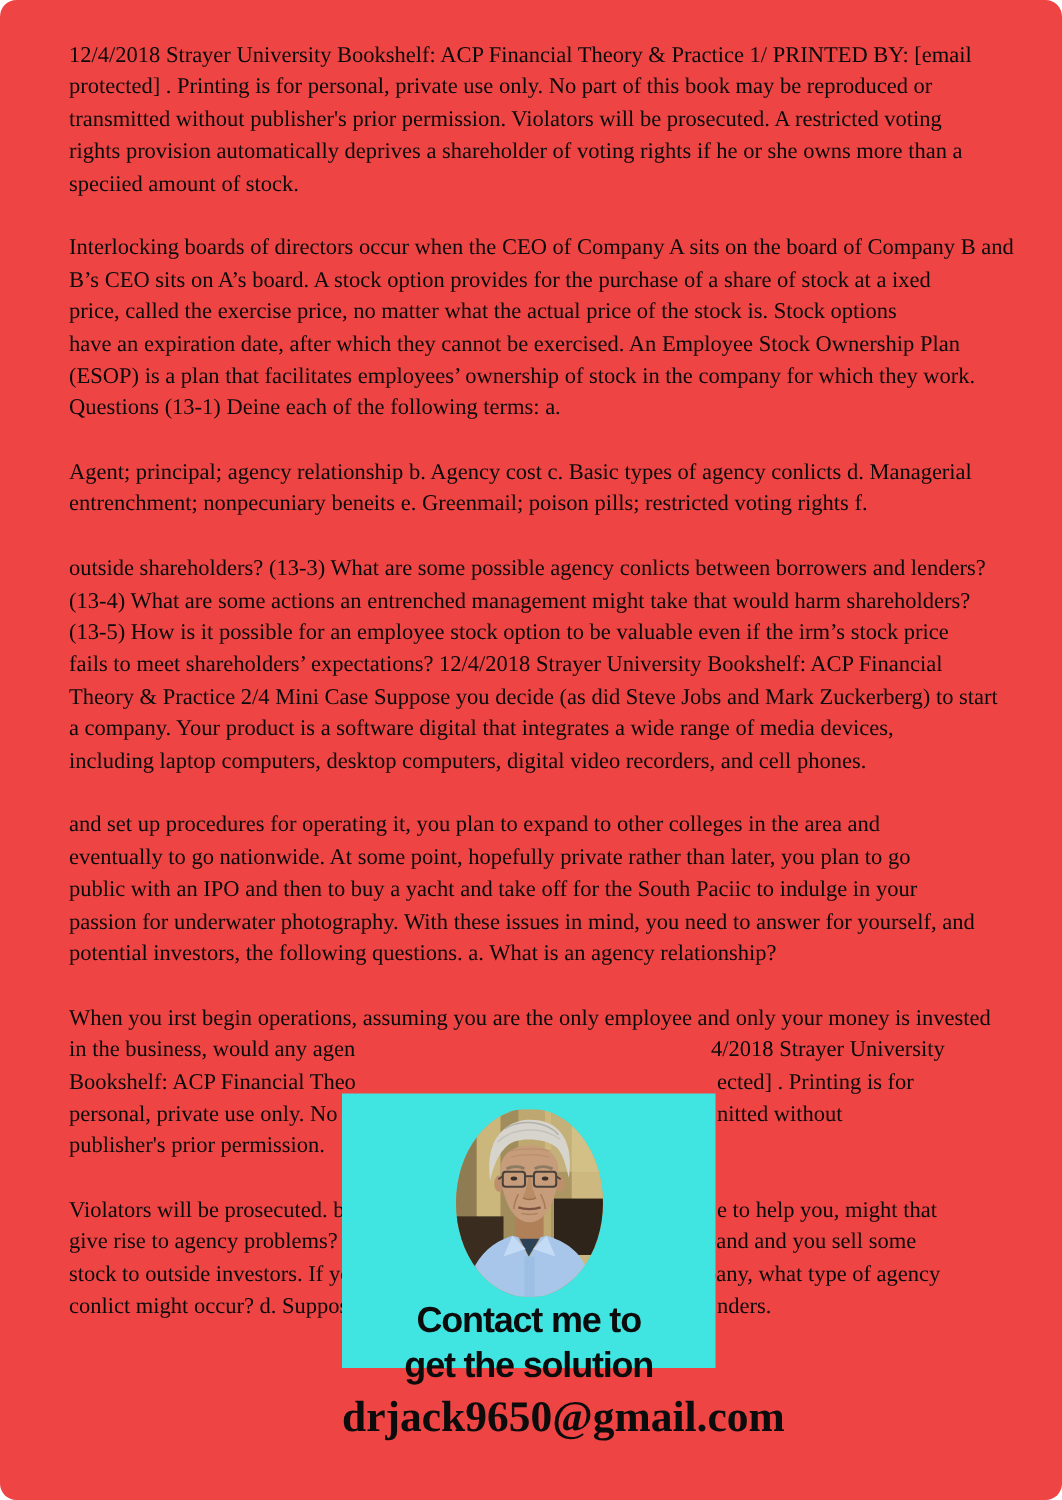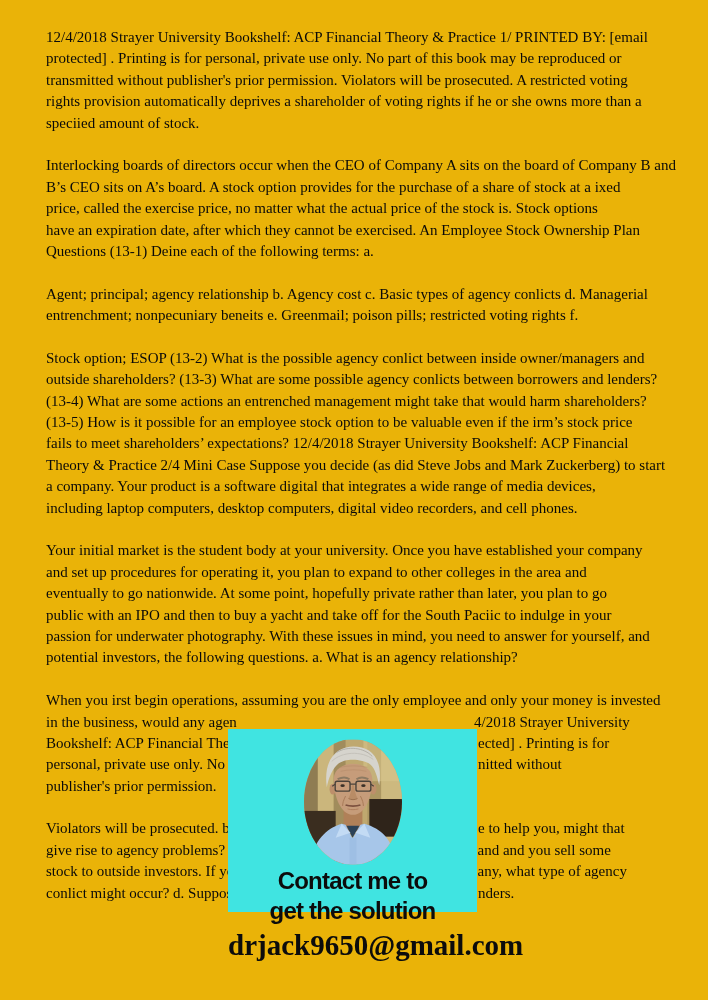"12/4/2018 Strayer University Bookshelf:" .page { background: #eab308 -> #ef4444; border-radius: none -> 11px }
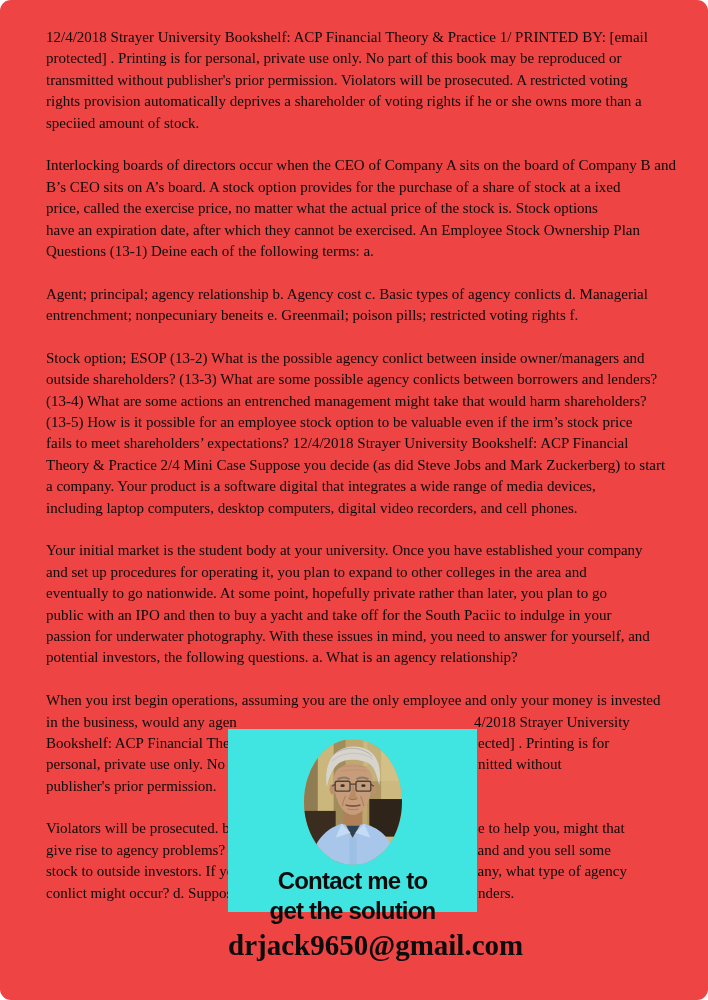"(ESOP) is a plan that" div.line { html: none -> <div>(ESOP) is a plan that facilitates employees’ ownership of stock in the company for which they work.</div> }
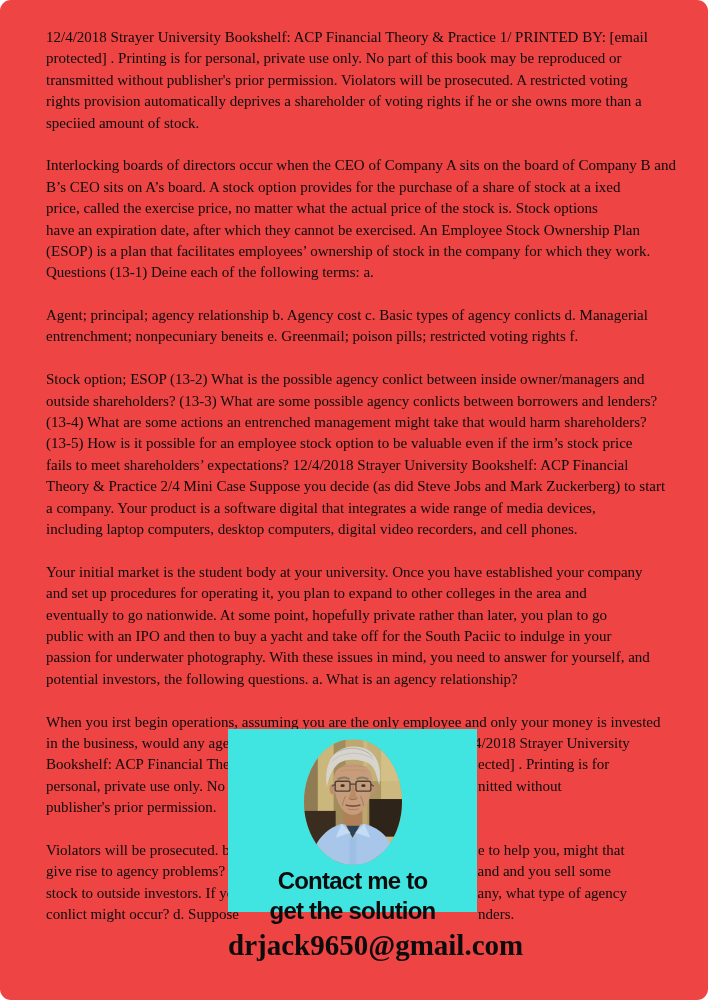"Stock option; ESOP (13-2) What" div.line { html: <div>Stock option; ESOP (13-2) What is the possible agency conlict between inside owner/managers and</div> -> none }
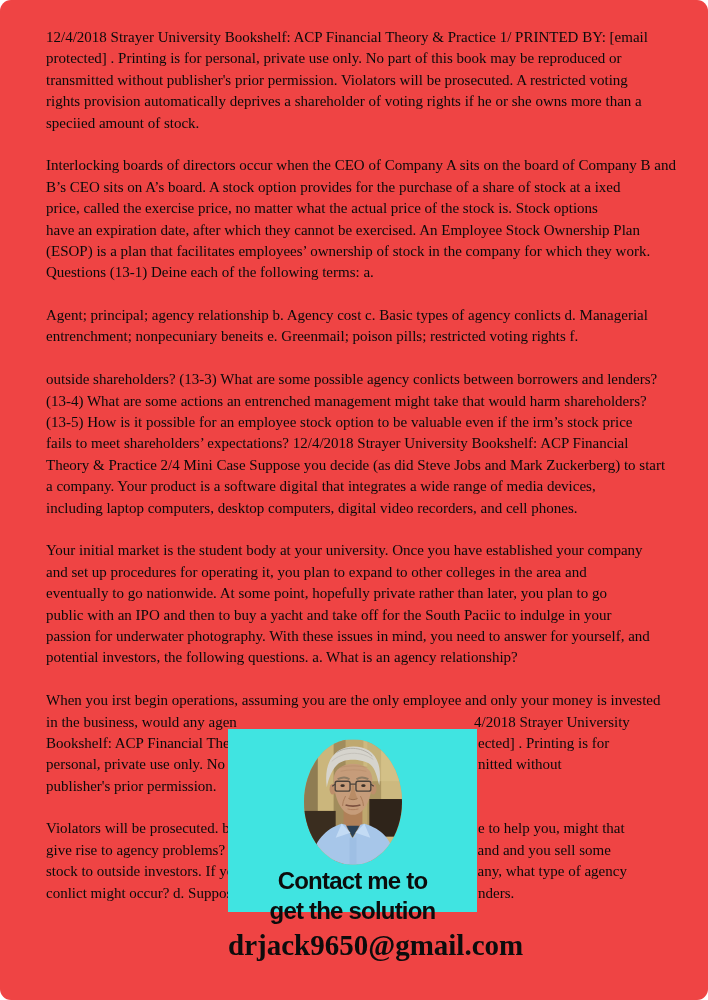"Your initial market is the" div.line { html: <div>Your initial market is the student body at your university. Once you have established your company</div> -> none }
